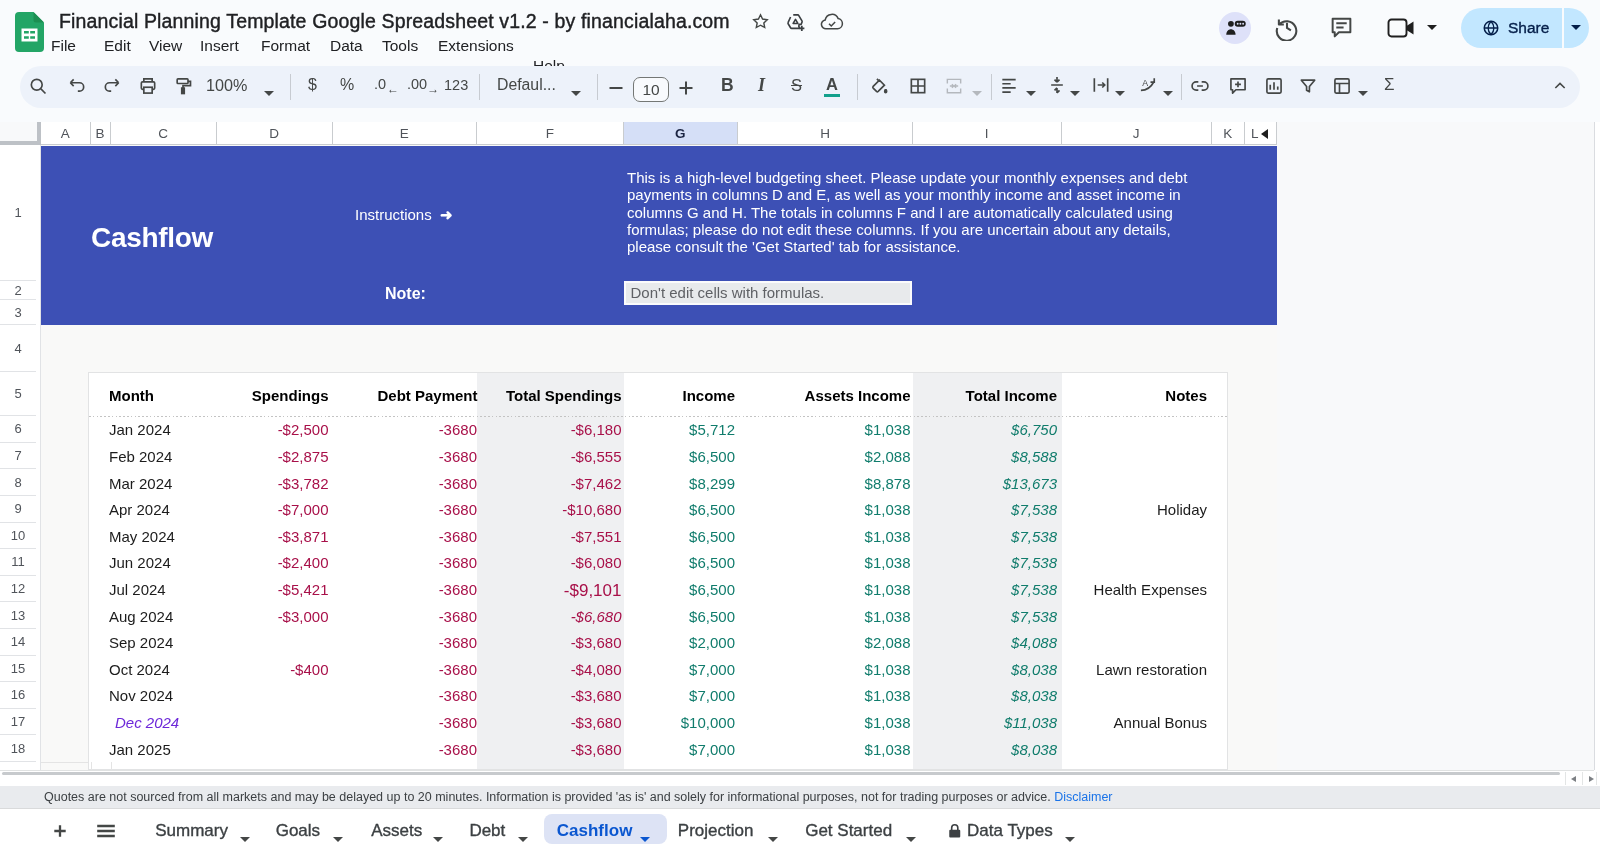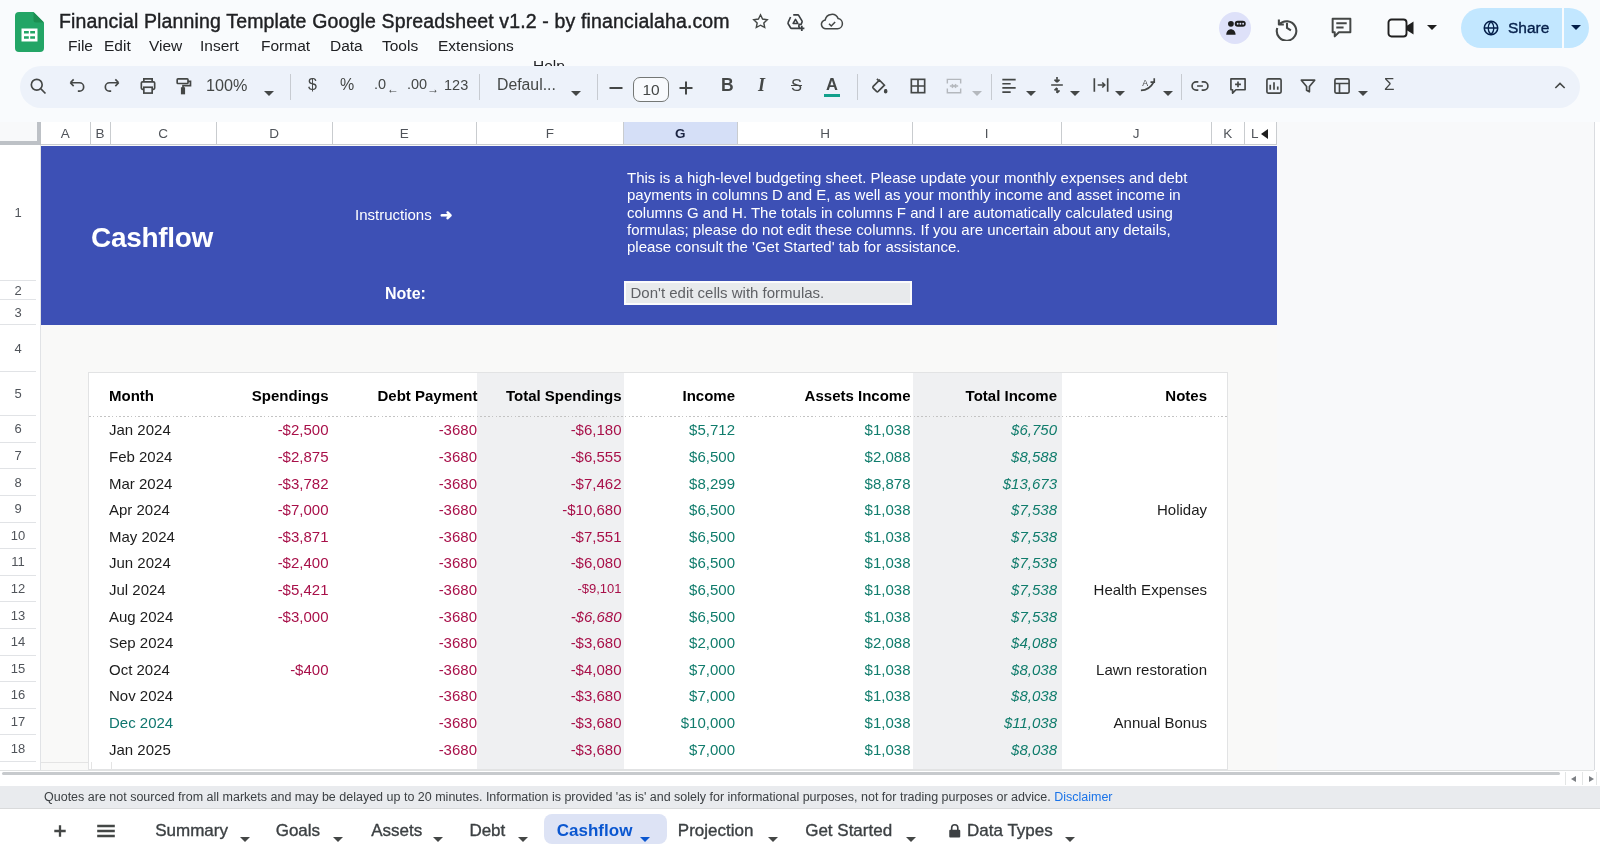"File" span.ab { left: 68px -> 51px }
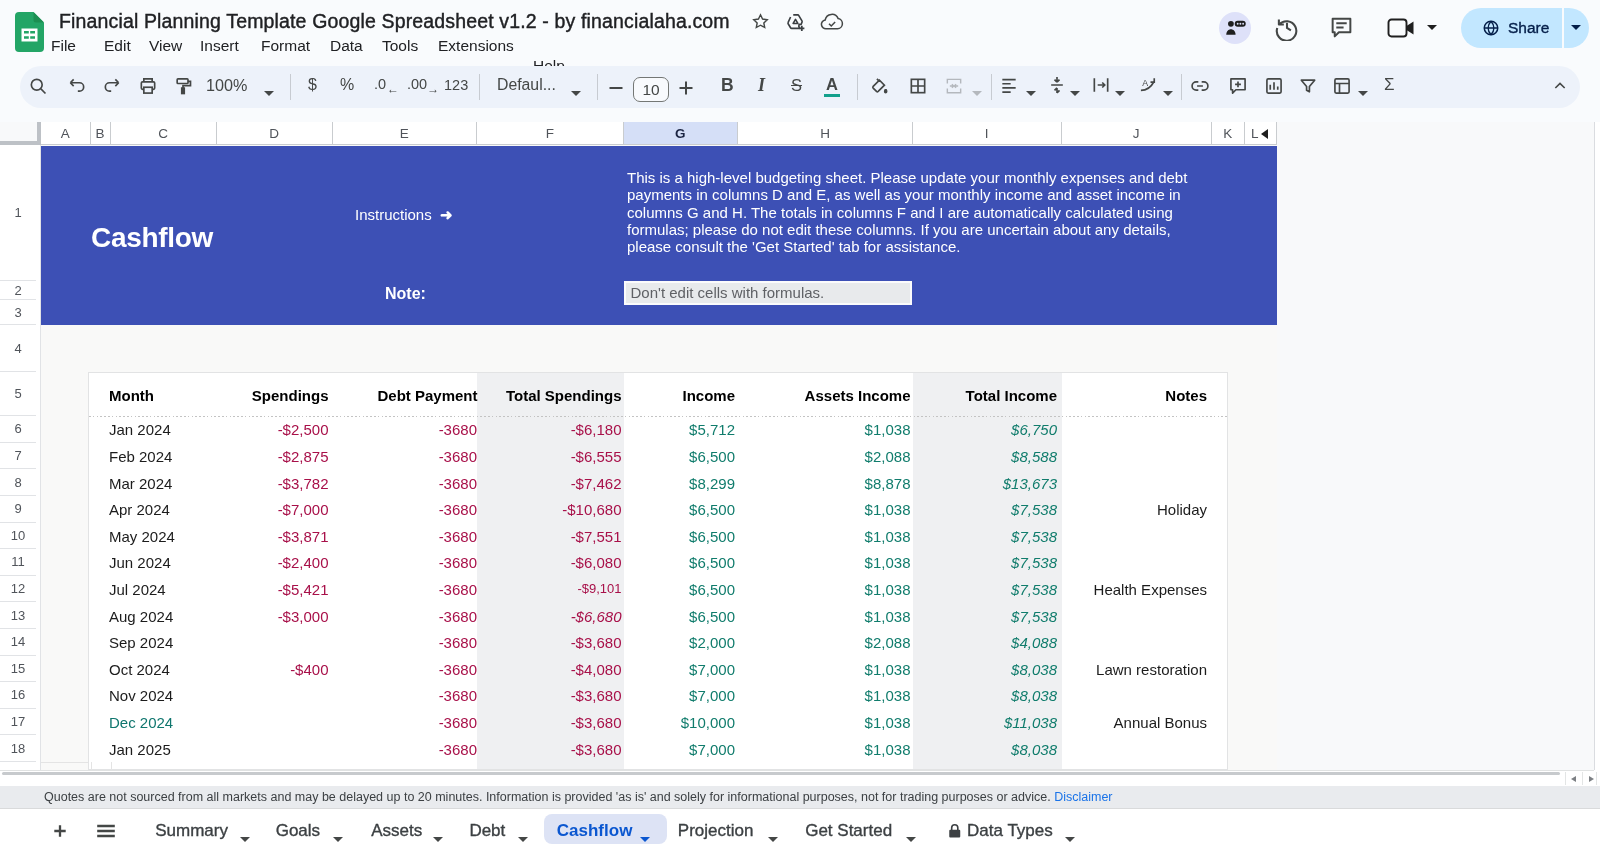"-$9,101" div.ab { font-size: 13px -> 17px }
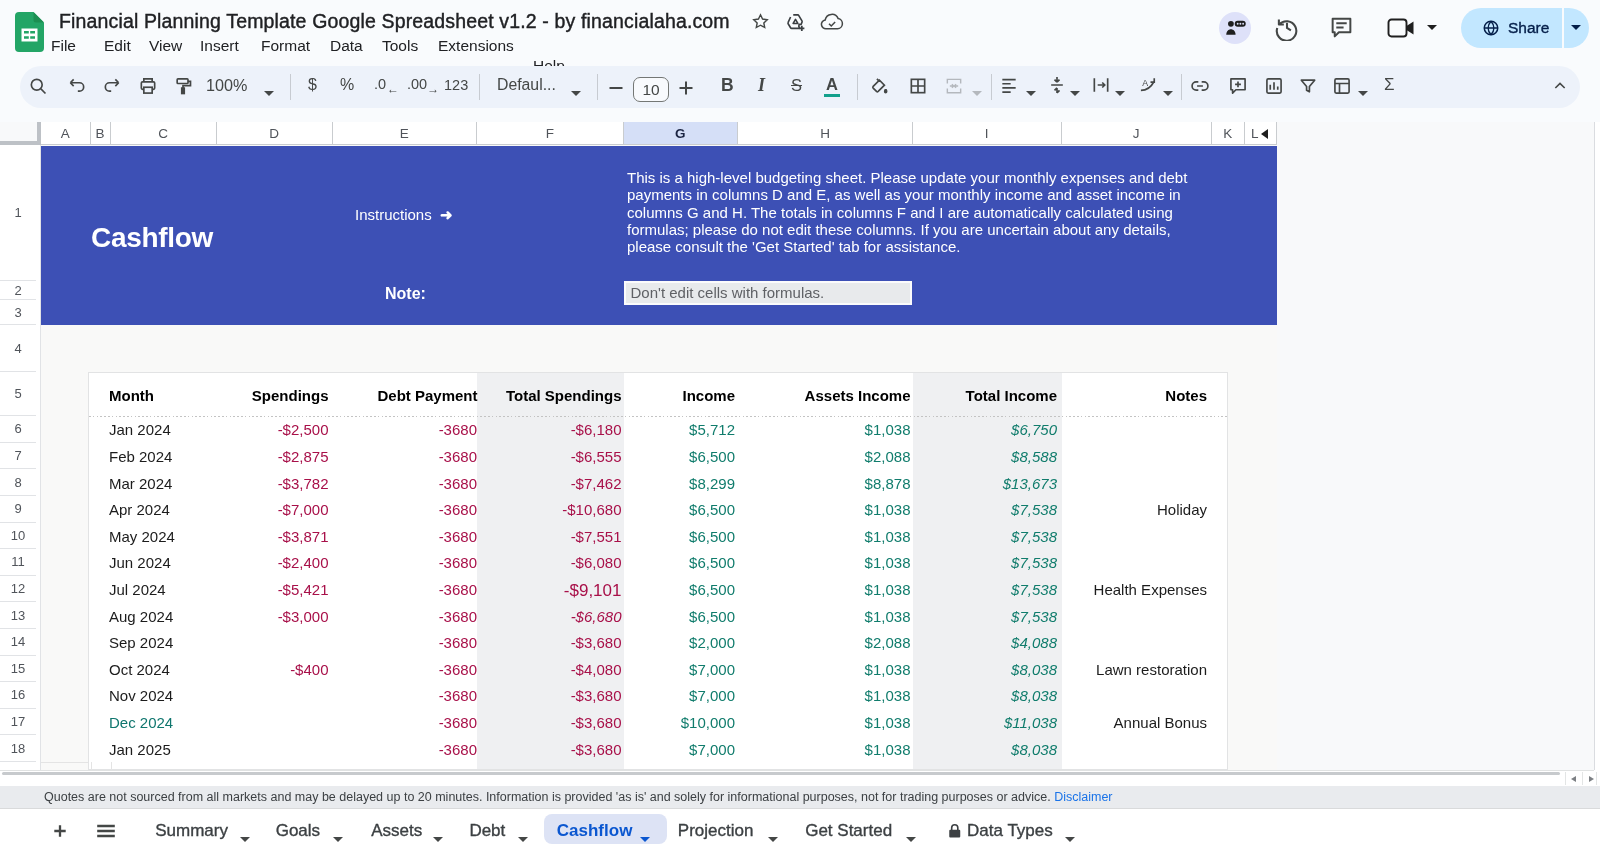"Dec 2024" div.ab { color: #0f766e -> #6d28d9; font-style: none -> italic; left: 109px -> 115px }
